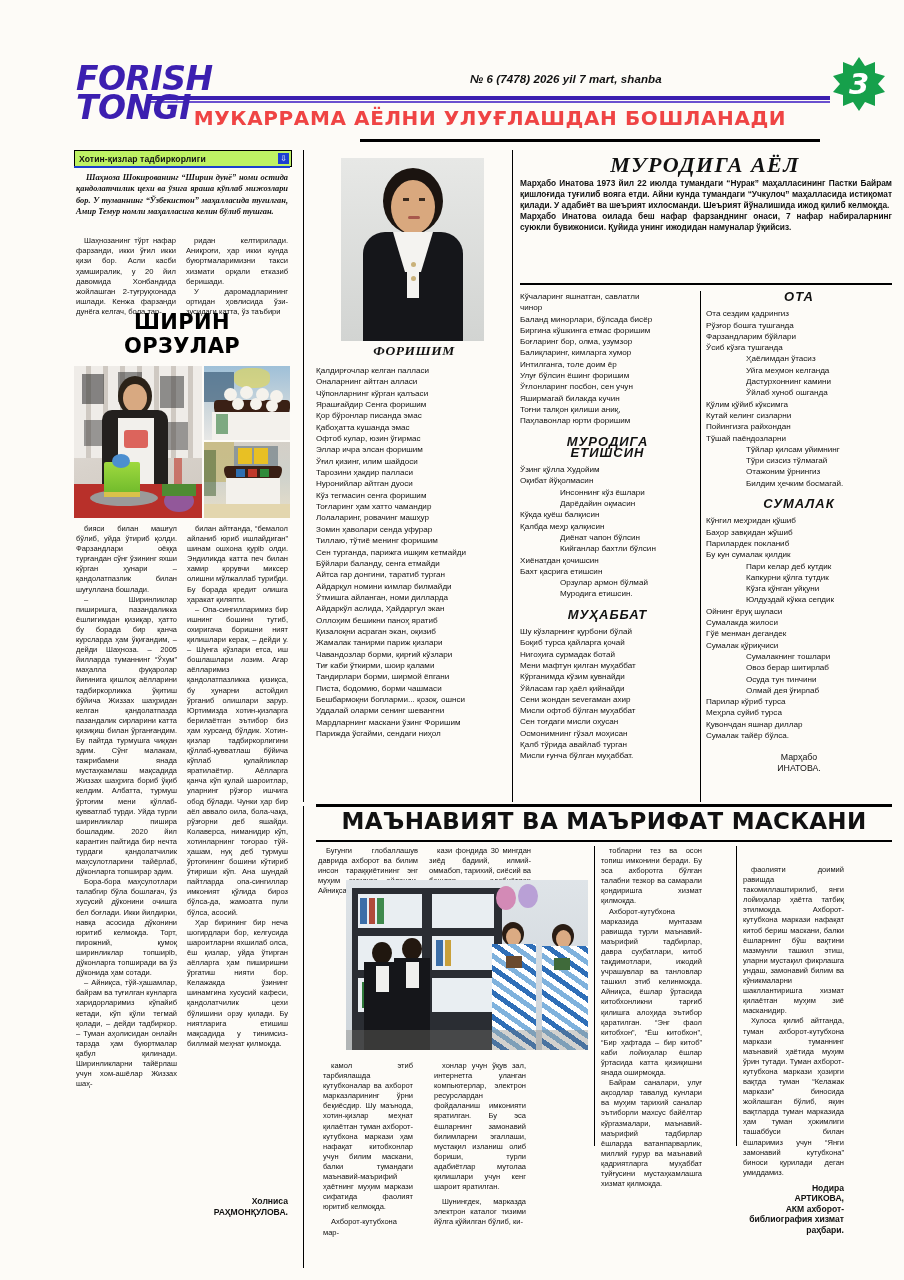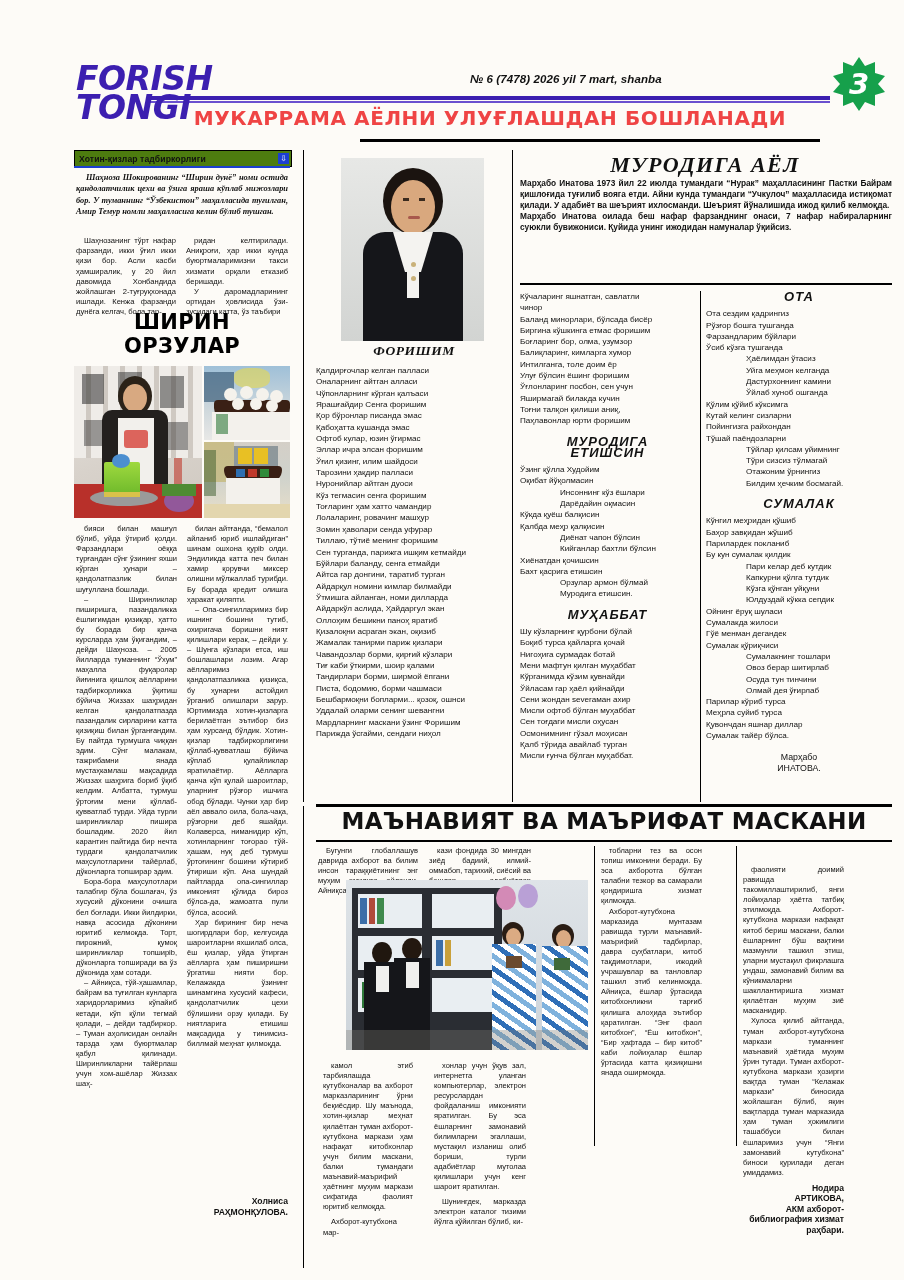"Хотин-қизлар тадбиркорлиги" .rubric { background: #4d7c0f -> #bef264 }
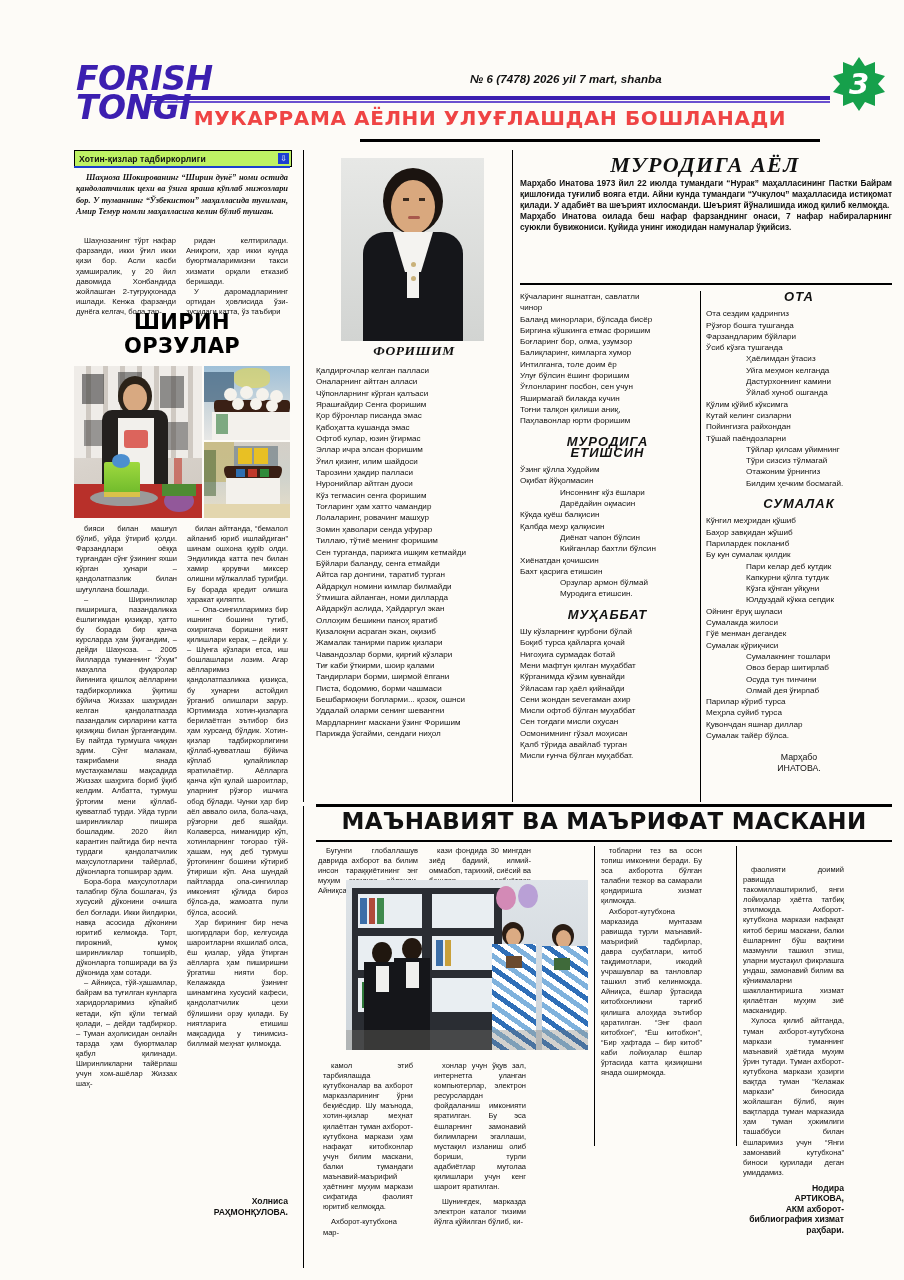"Байрам саналари, улуғ ақсодлар тавалуд" p { html: none -> <p>Байрам саналари, улуғ ақсодлар тавалуд кунлари ва муҳим тарихий саналар эътиборли махсус байёлтар кўргазмалари, маънавий-маърифий тадбирлар ёшларда ватанпарварлик, миллий ғурур ва маънавий қадриятларга муҳаббат туйғусини мустаҳкамлашга хизмат қилмоқда.</p> }
